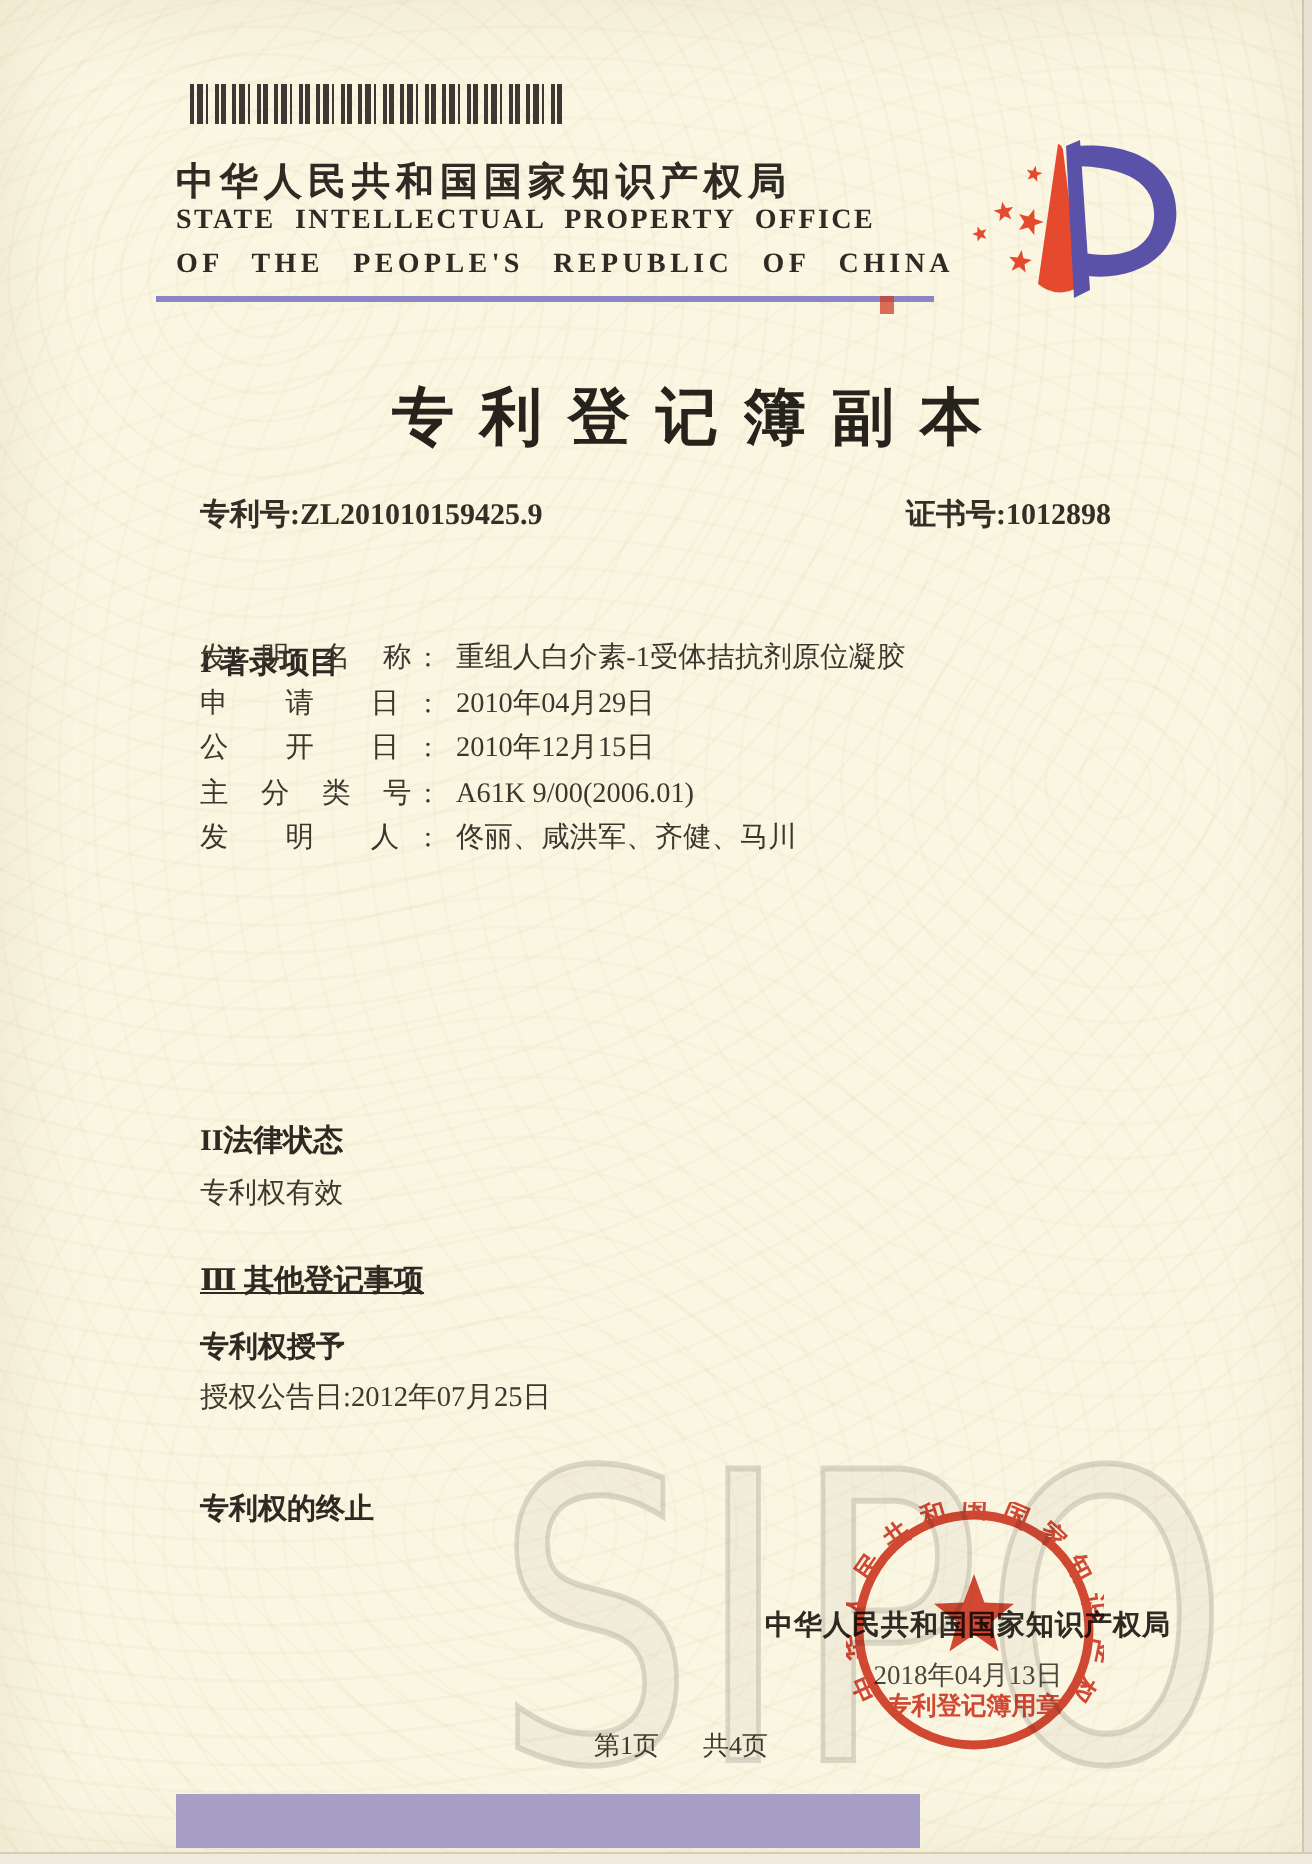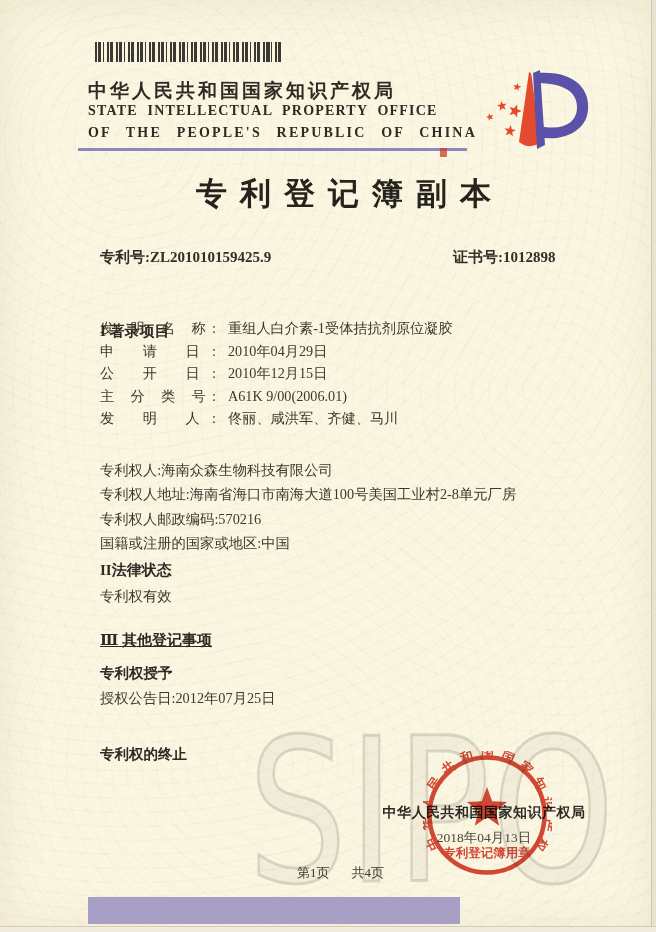"专利登记簿副本" .doc-title { top: 173px -> 188px }
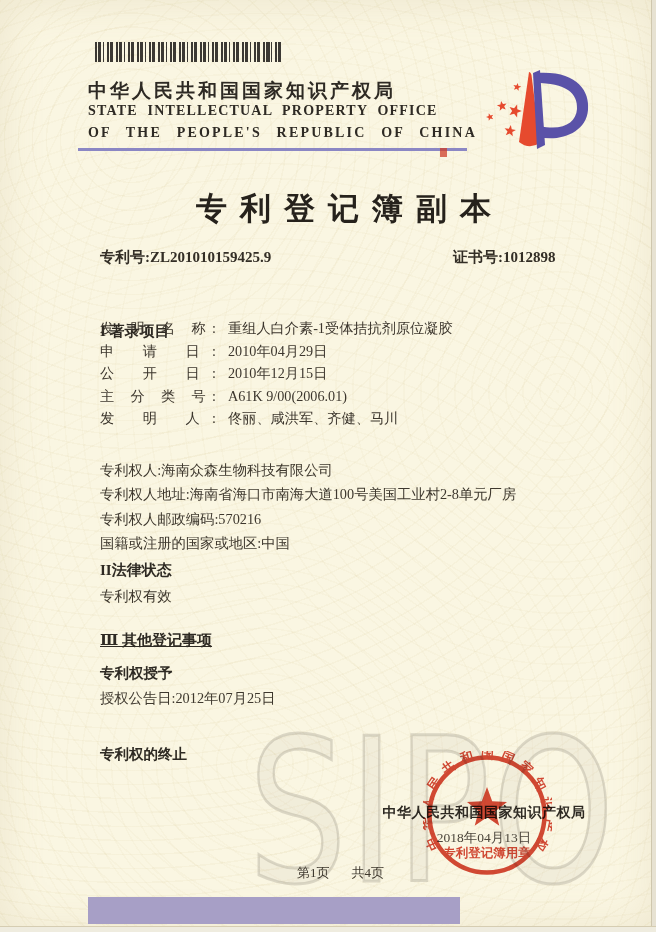"专利权人:海南众森生物科技有限公司" div.abs { html: <div> <div>专利权人:海南众森生物科技有限公司</div> <div>专利权人地址:海南省海口市南海大道100号美国工业村2-8单元厂房</div> <div>专利权人邮政编码:570216</div> <div>国籍或注册的国家或地区:中国</div> </div> -> none }
